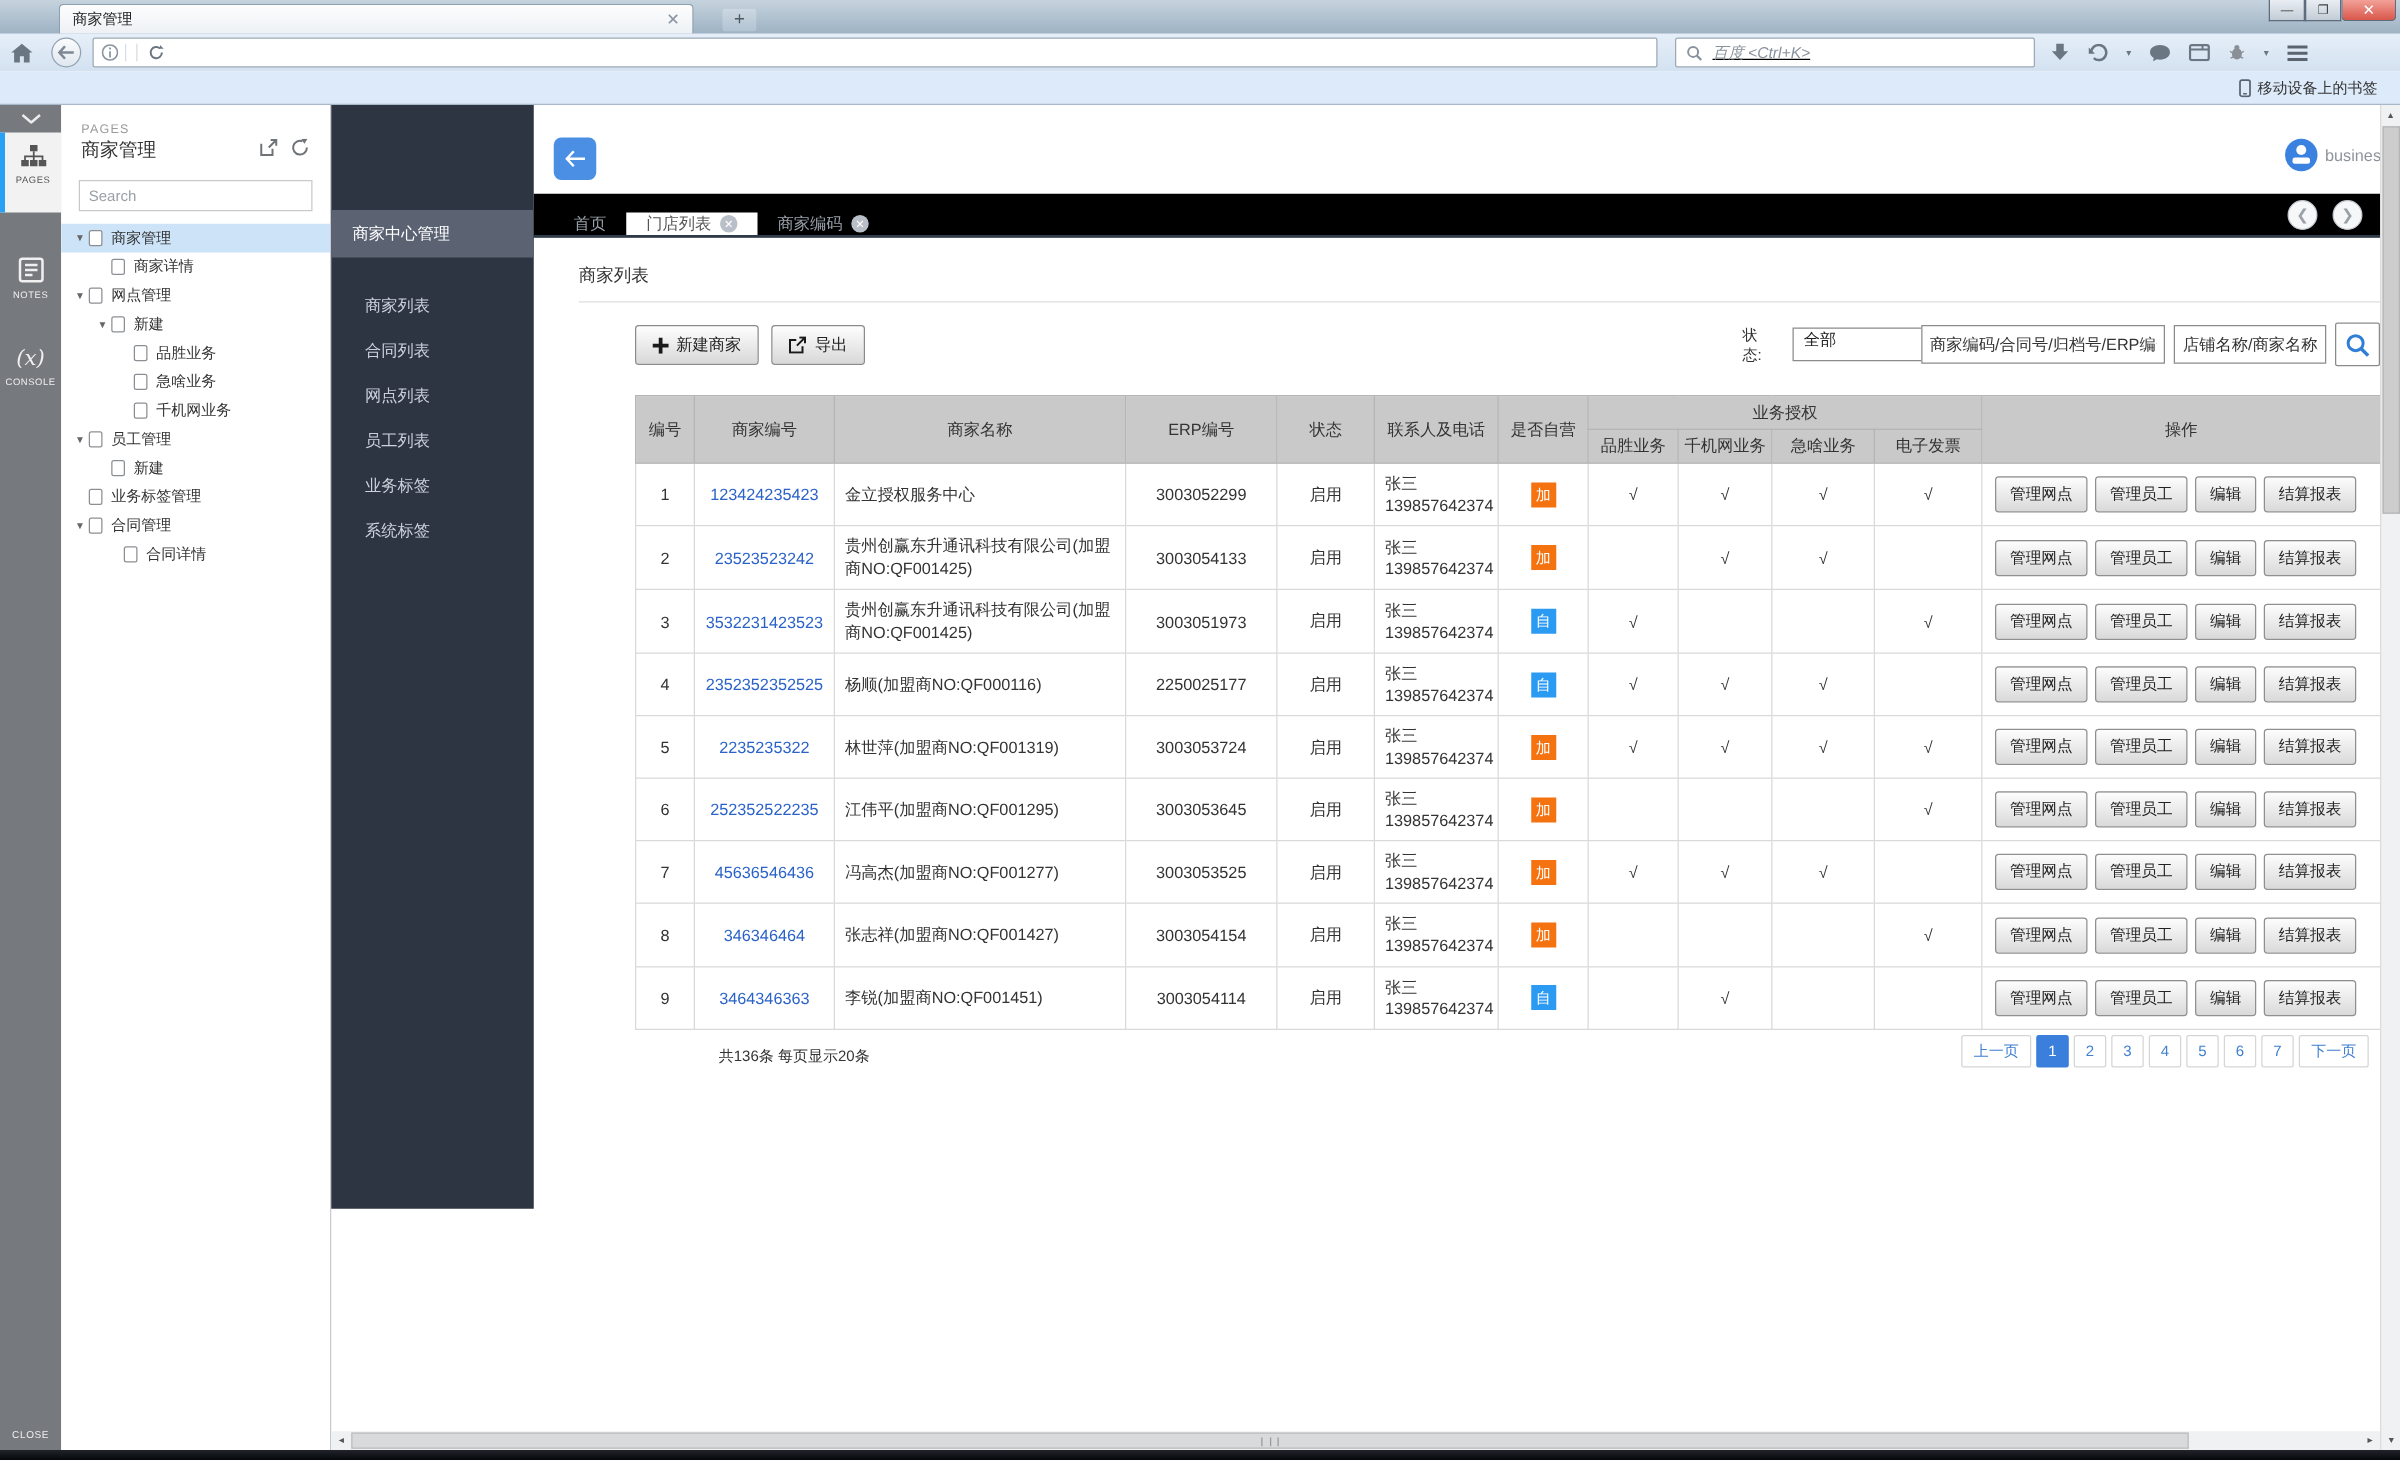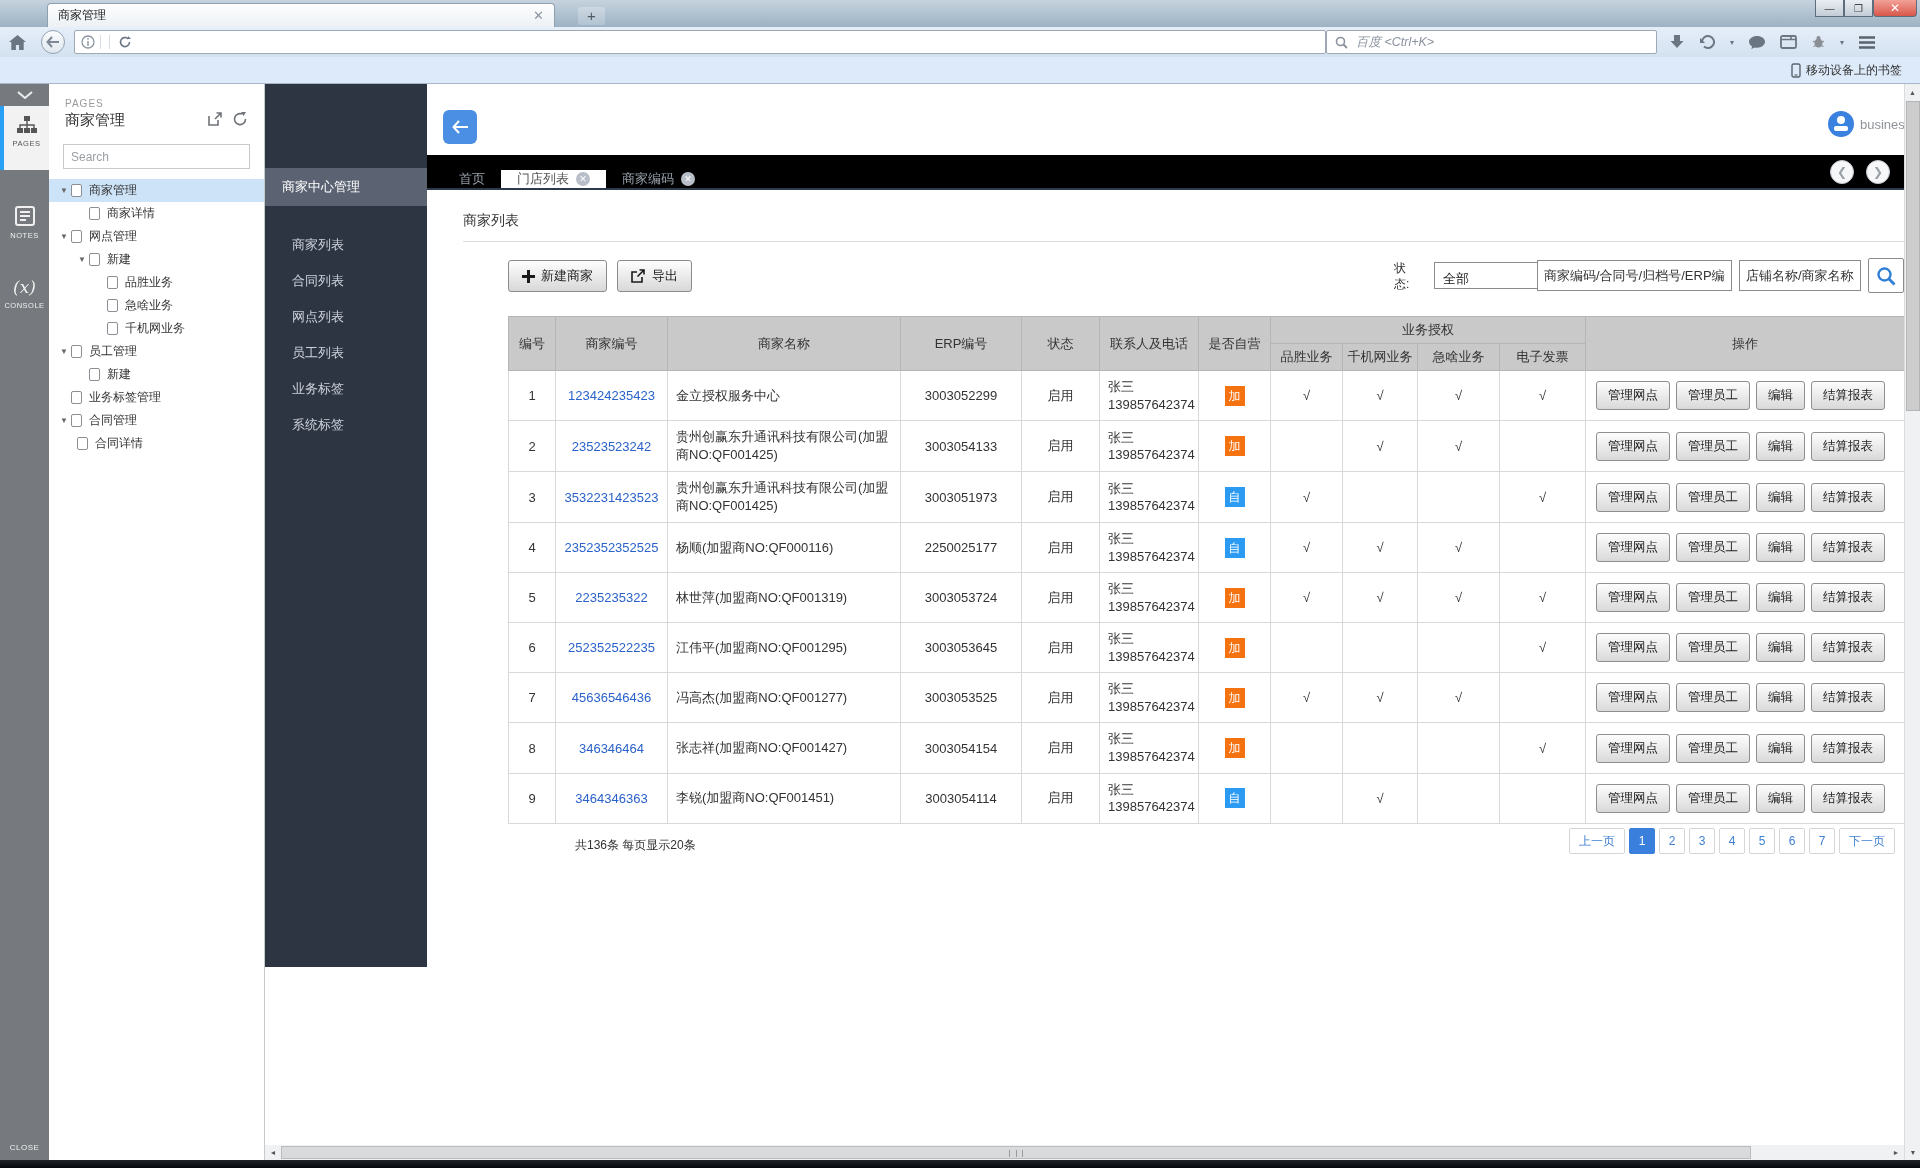"百度 <Ctrl+K>" .searchbox { margin-left: none -> 14px; text-decoration: none -> underline; width: 331px -> 288px }
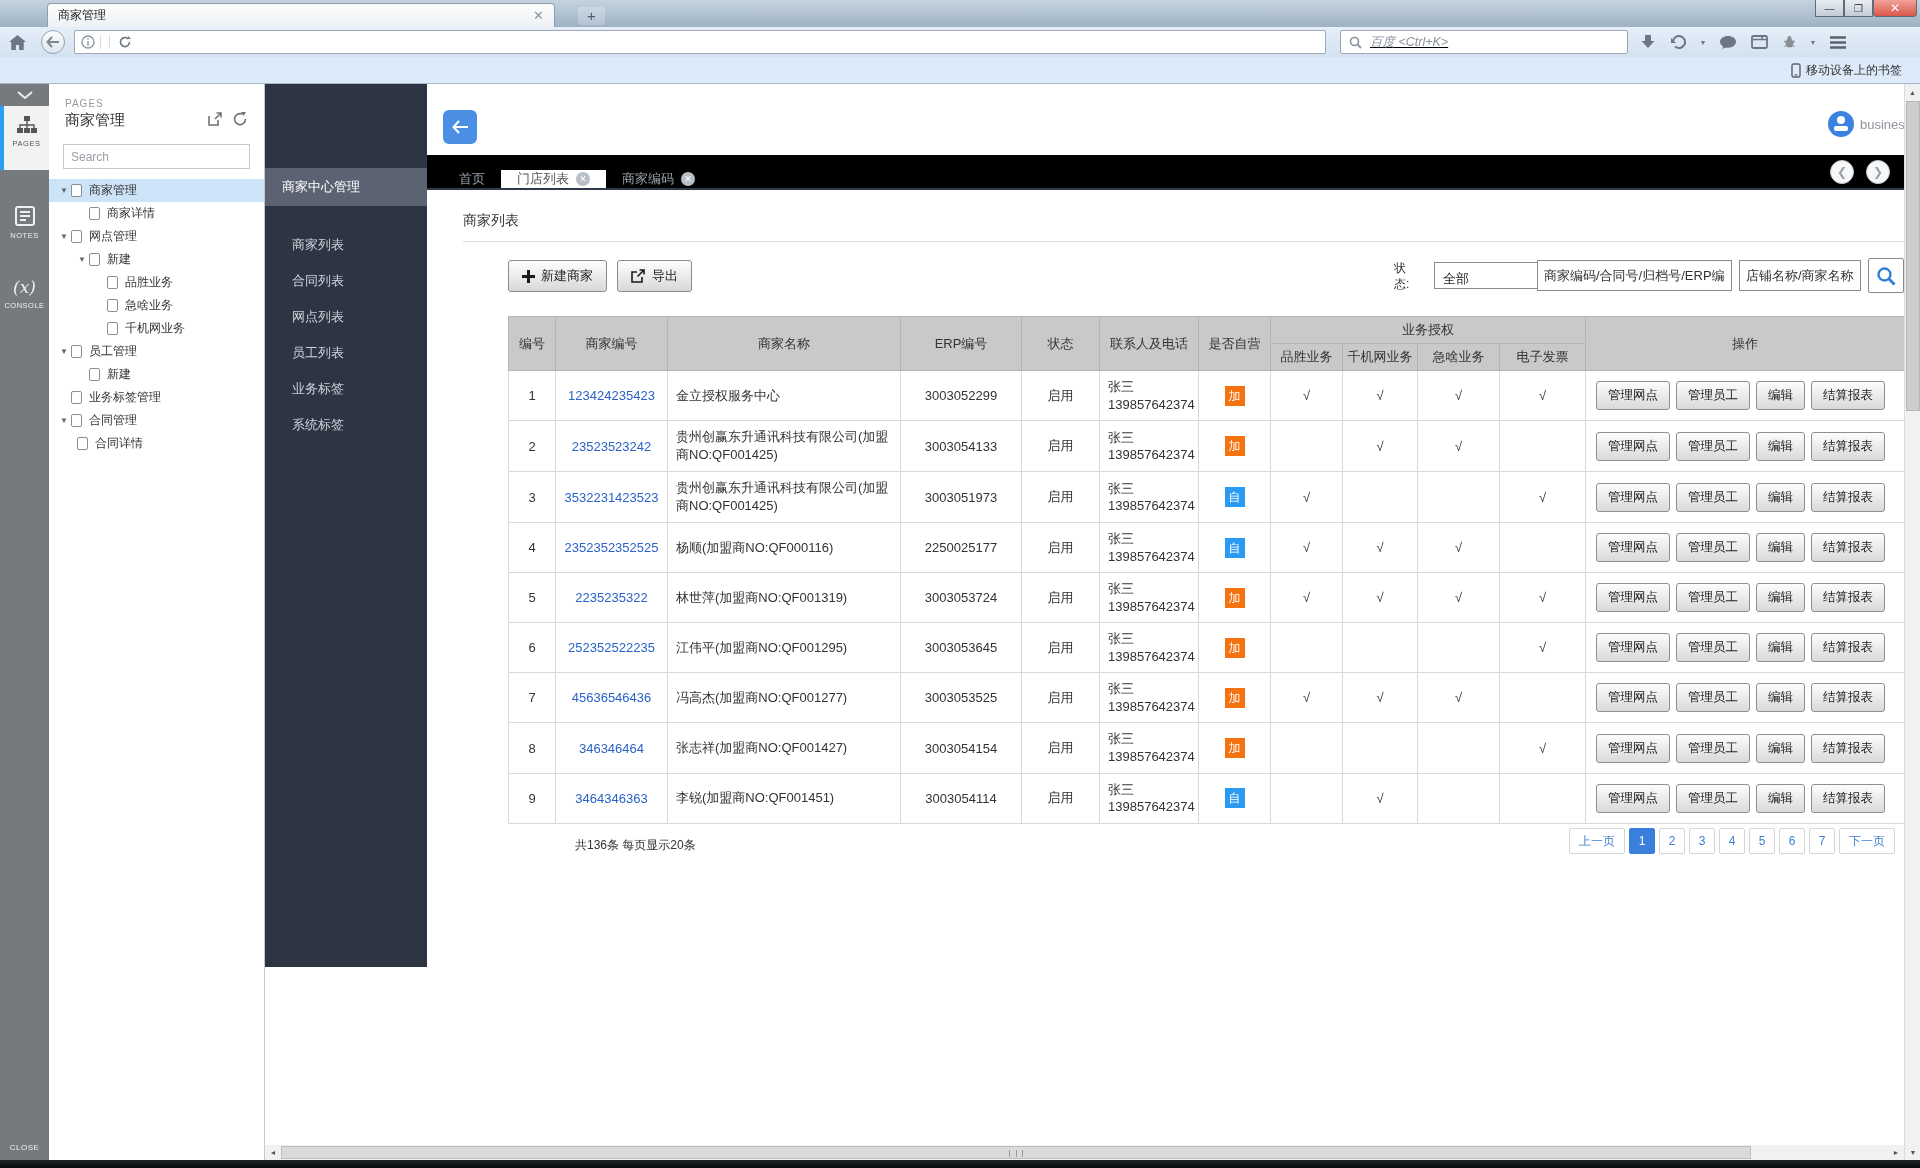"全部" .sel { align-items: flex-end -> flex-start }
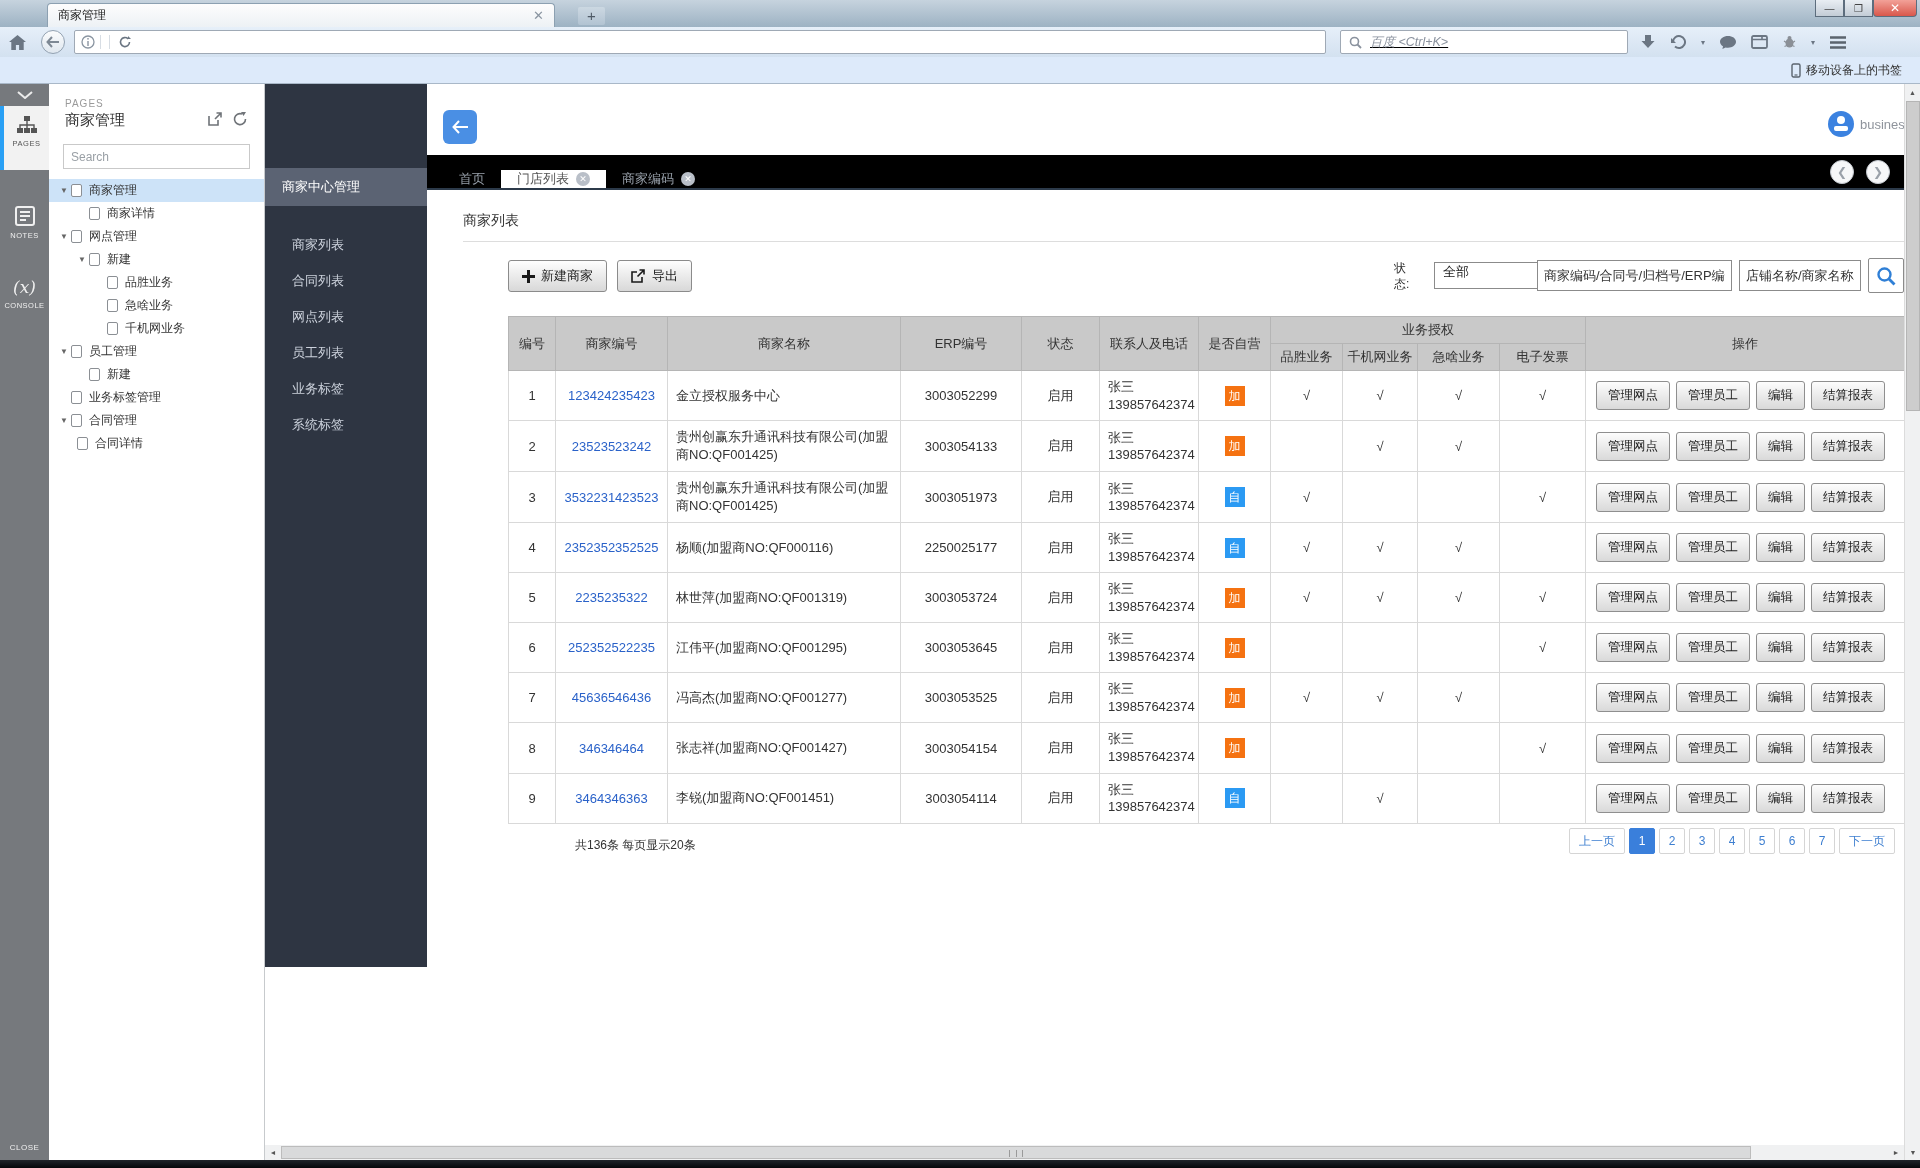"合同详情" div.tree-row { padding-left: 14px -> 36px }
